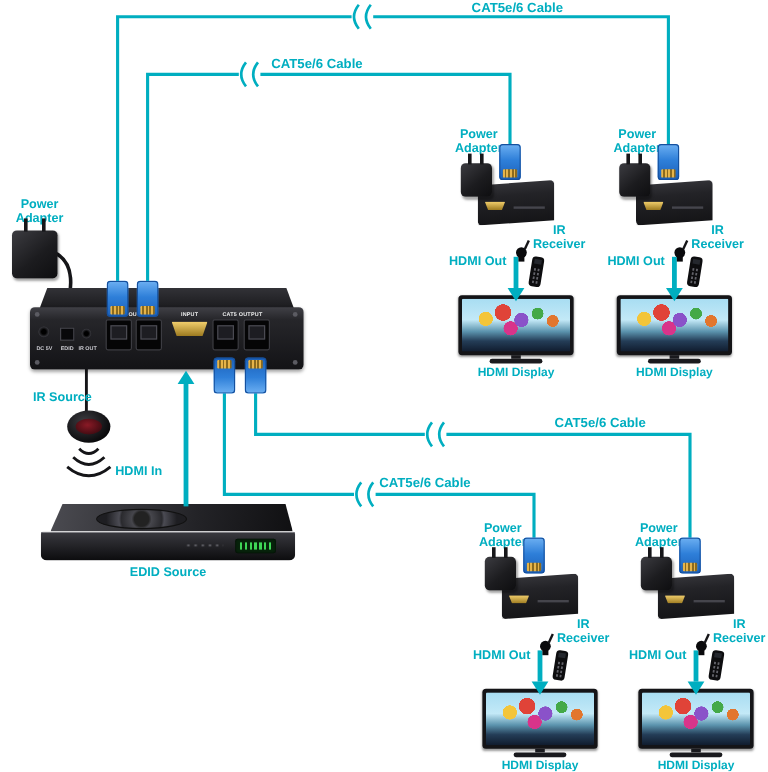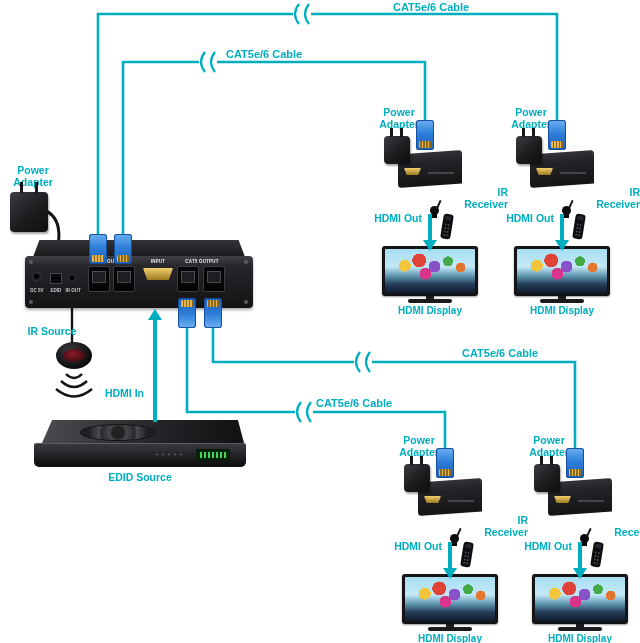"IR Receiver" .g-ir-lbl { left: 88px -> 71px; text-align: right -> center }
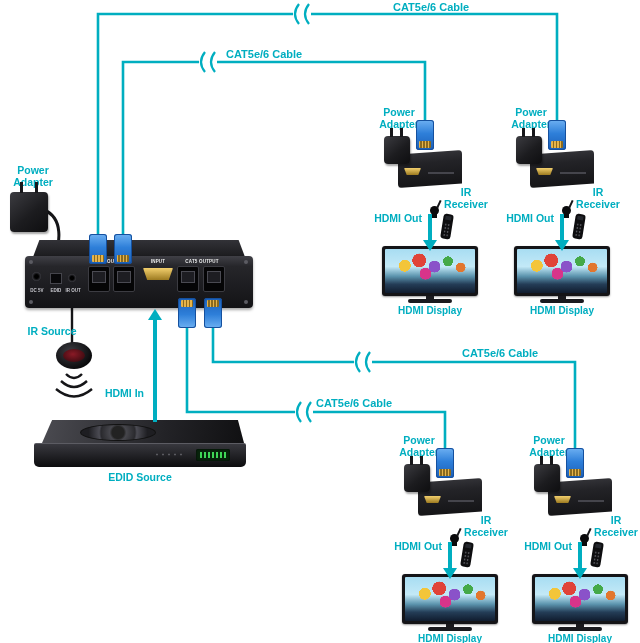"HDMI In" div.lbl { text-align: right -> left }
